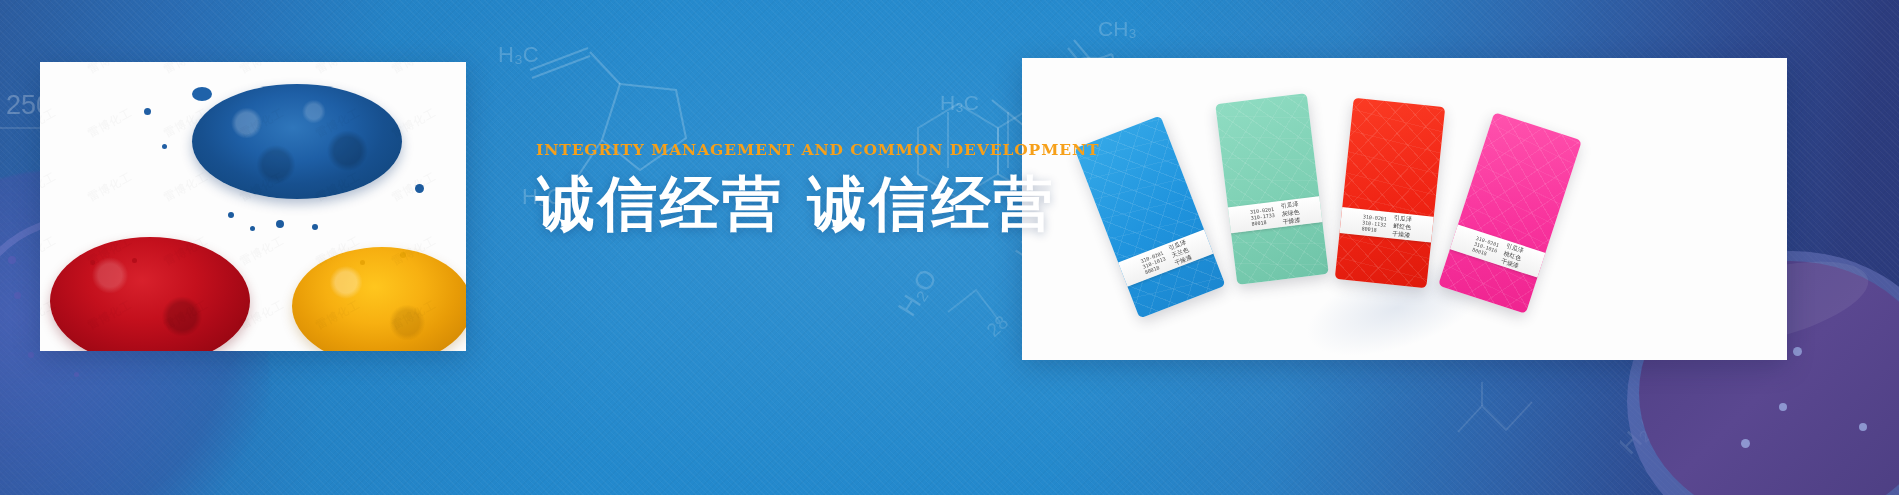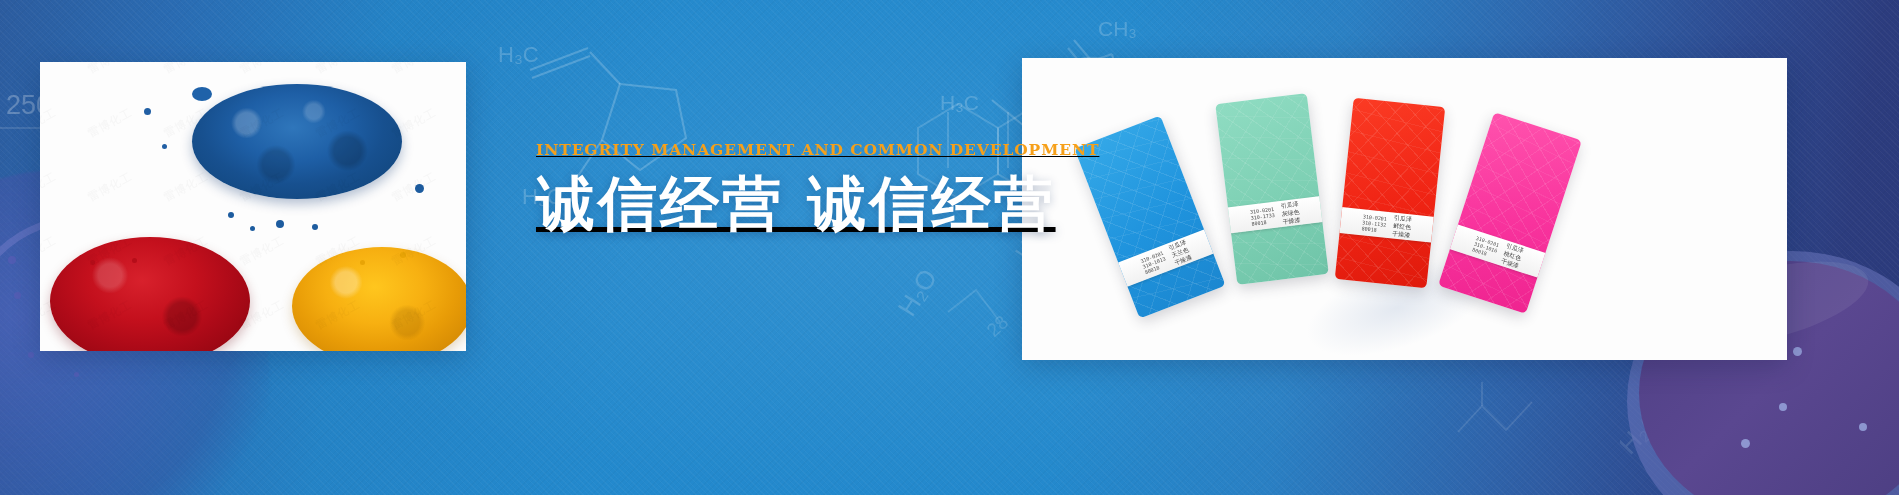"INTEGRITY MANAGEMENT AND COMMON" .copy { text-decoration: underline -> none }
